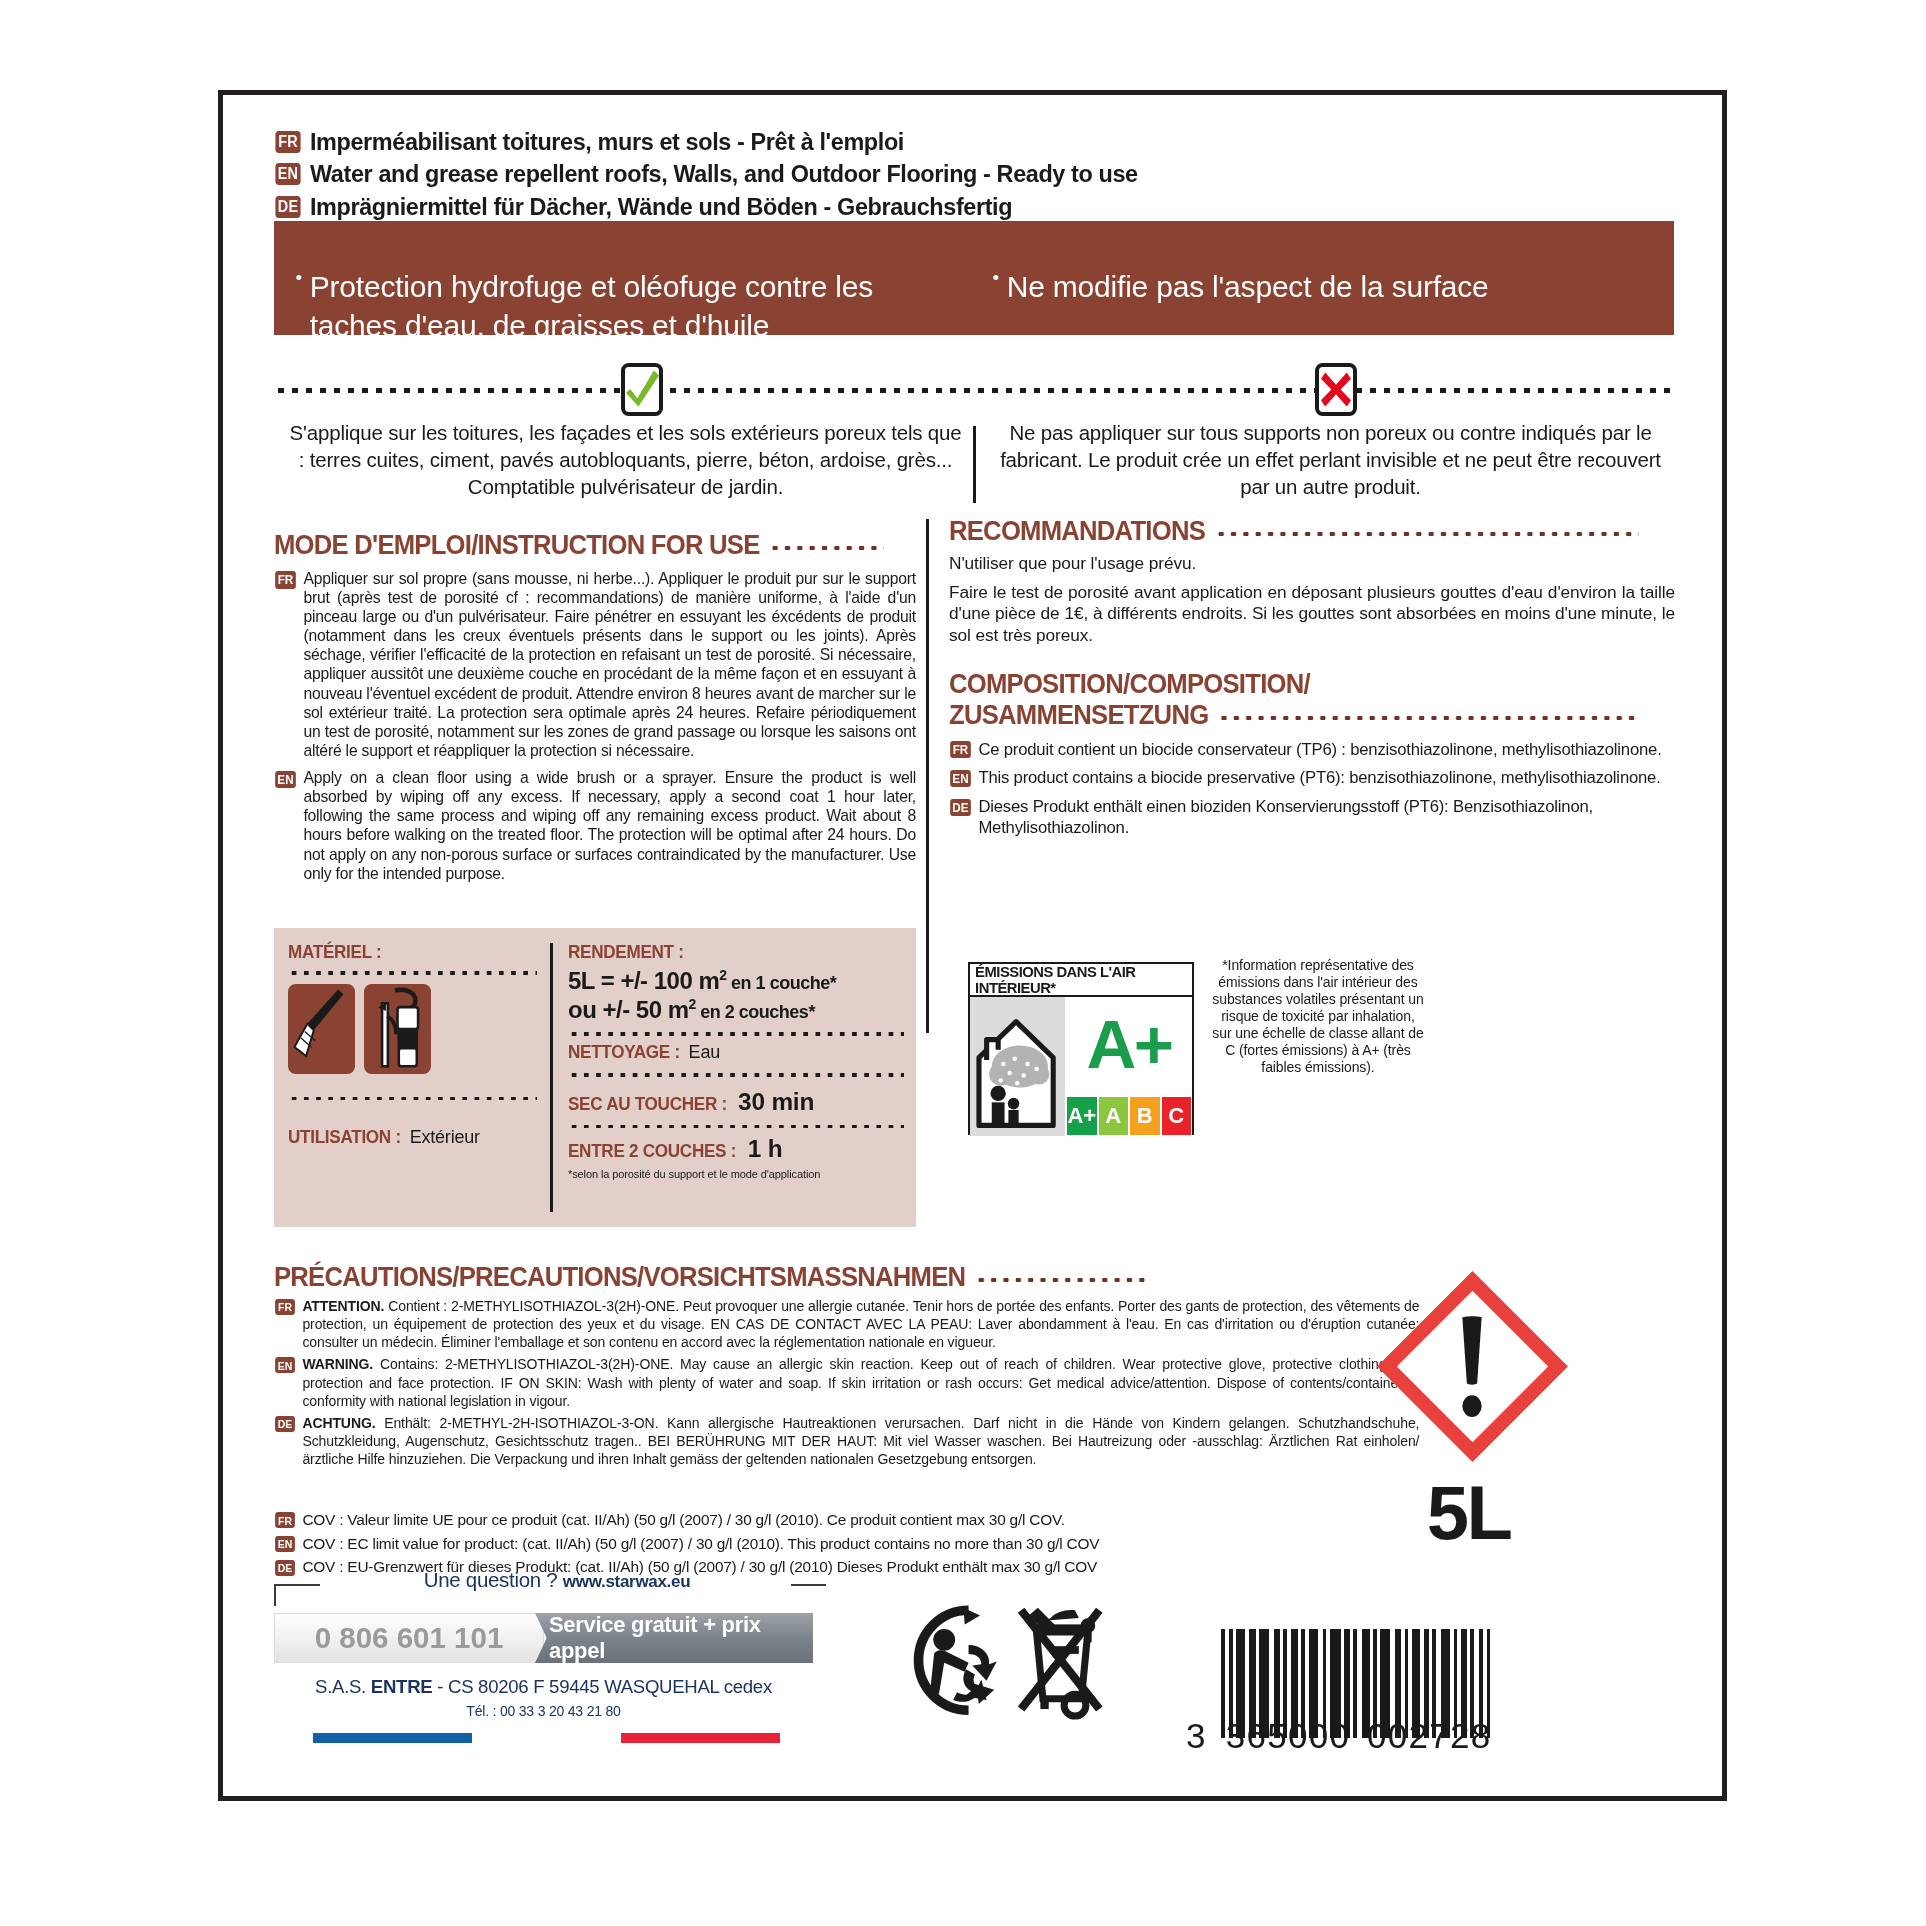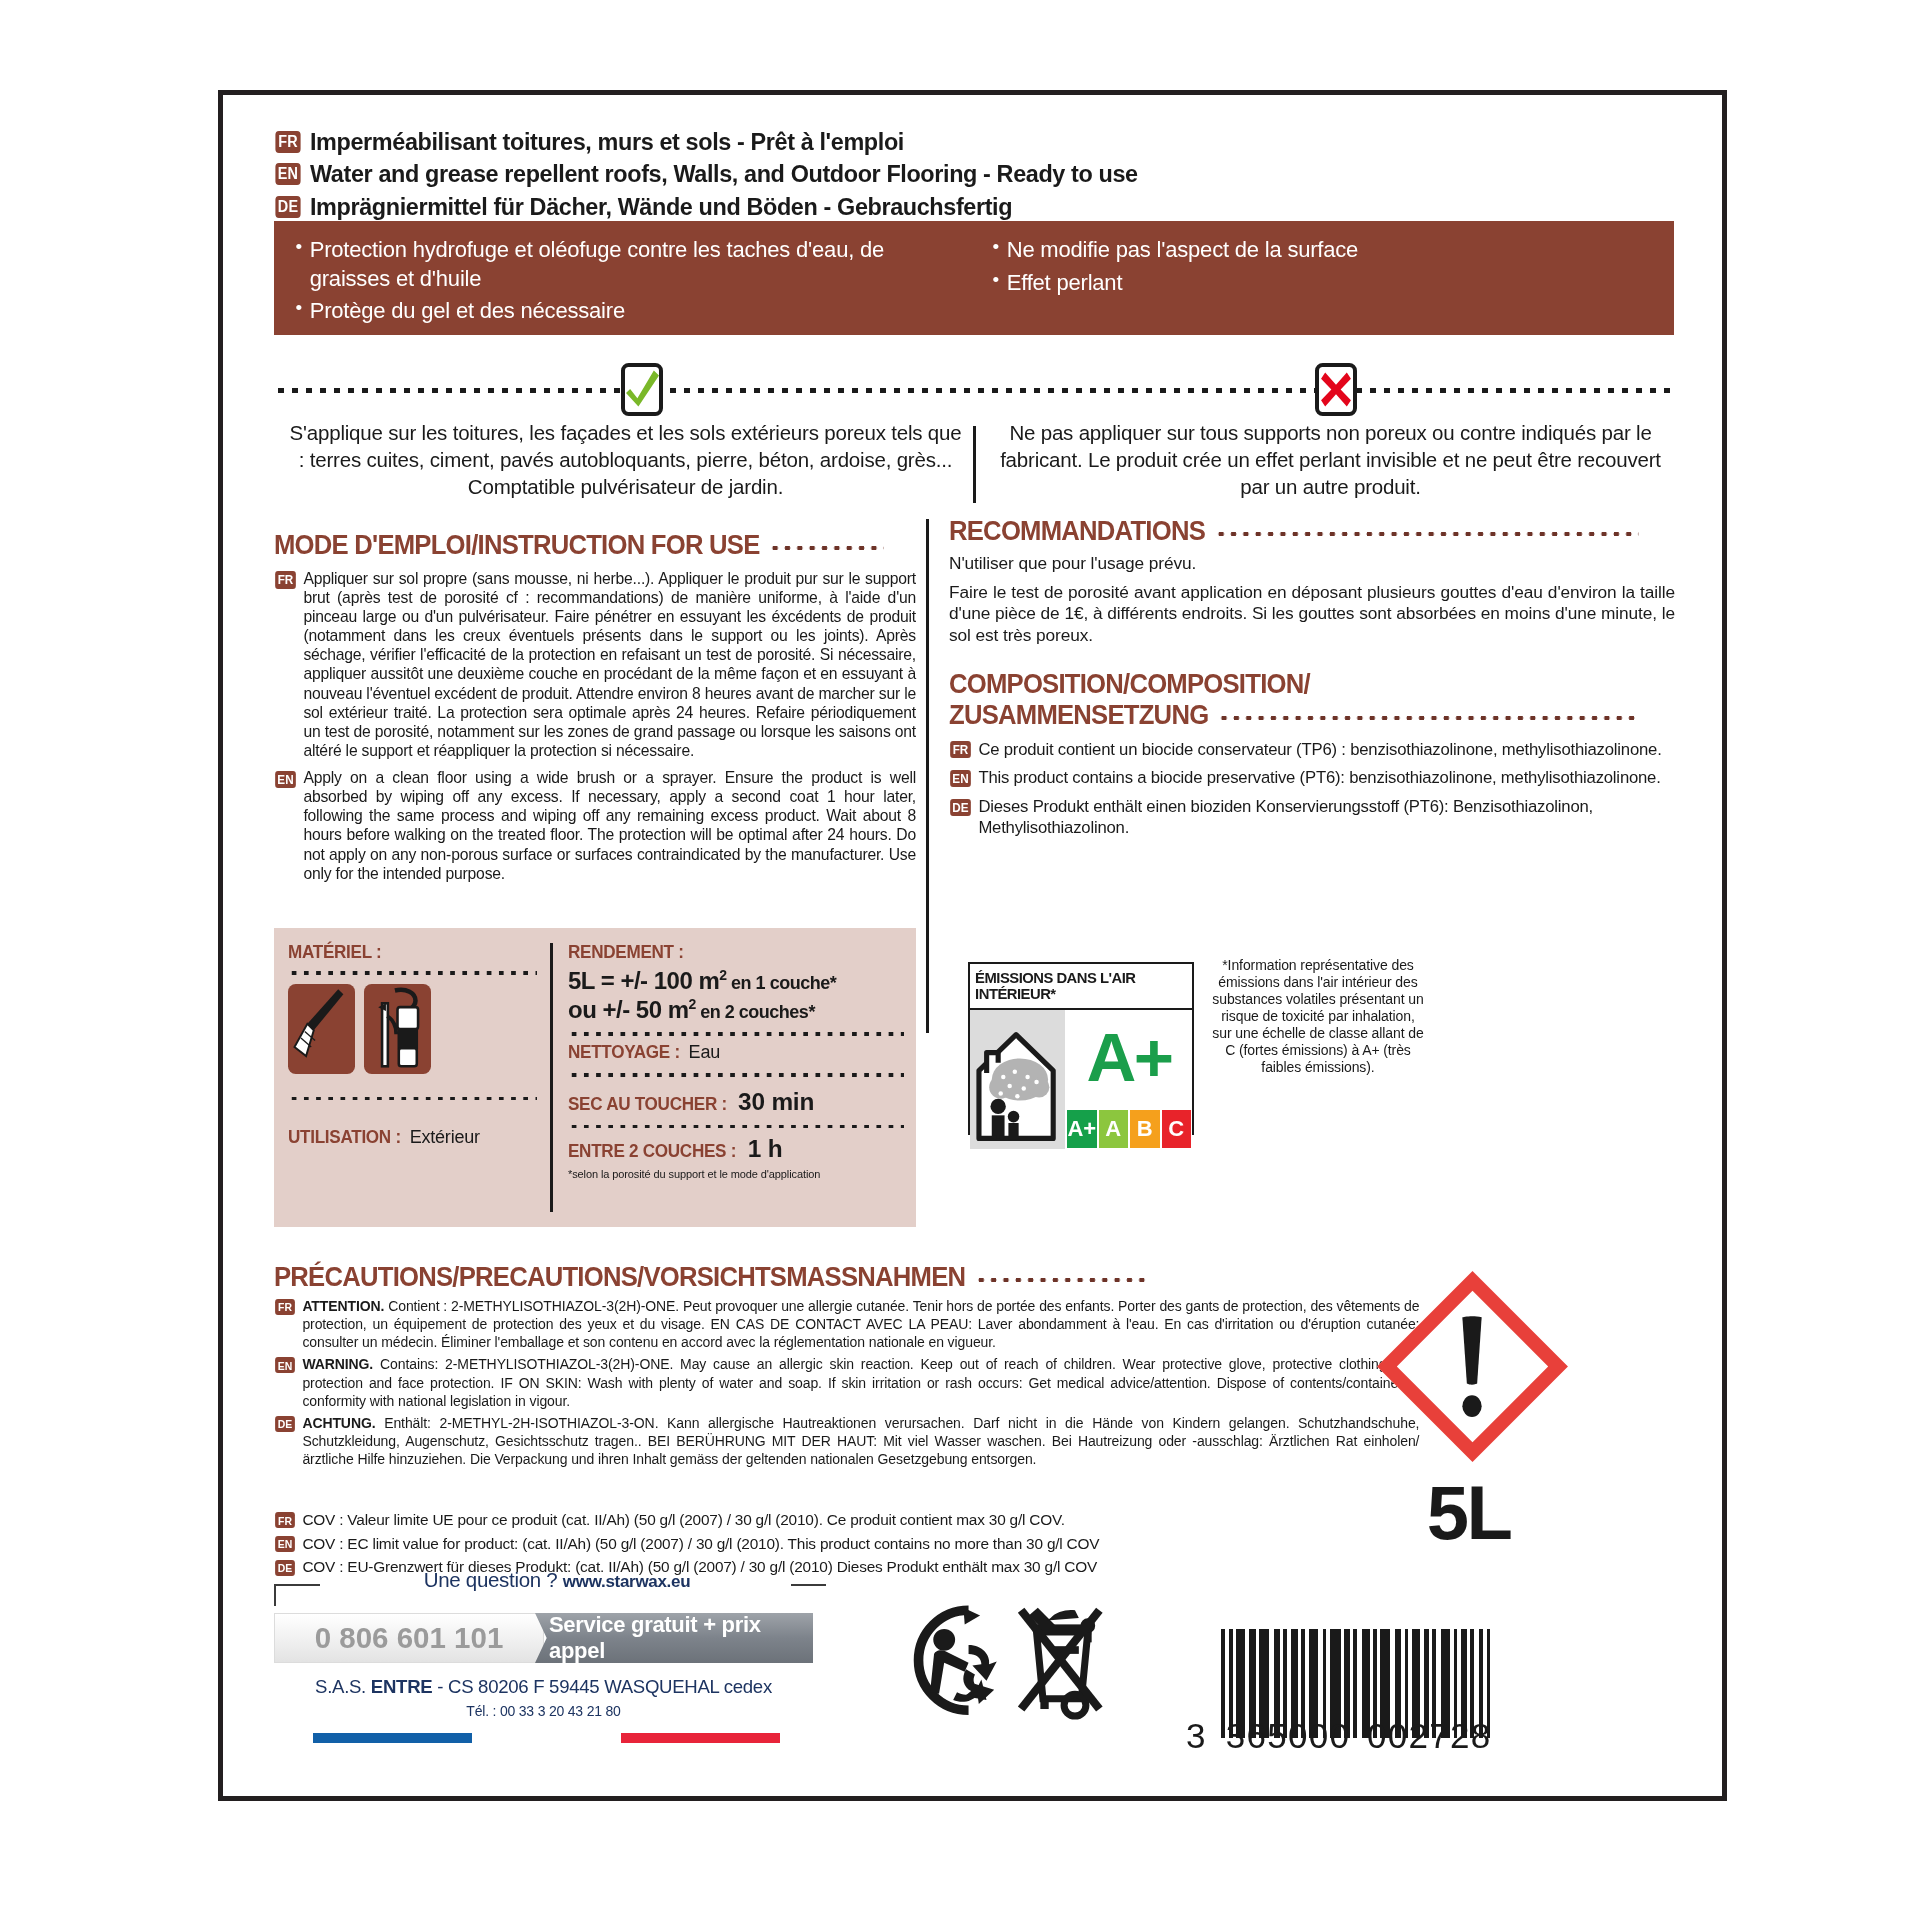"Protection hydrofuge et oléofuge contre" .ben-item { font-size: 22px -> 30px; margin-top: none -> 31px }
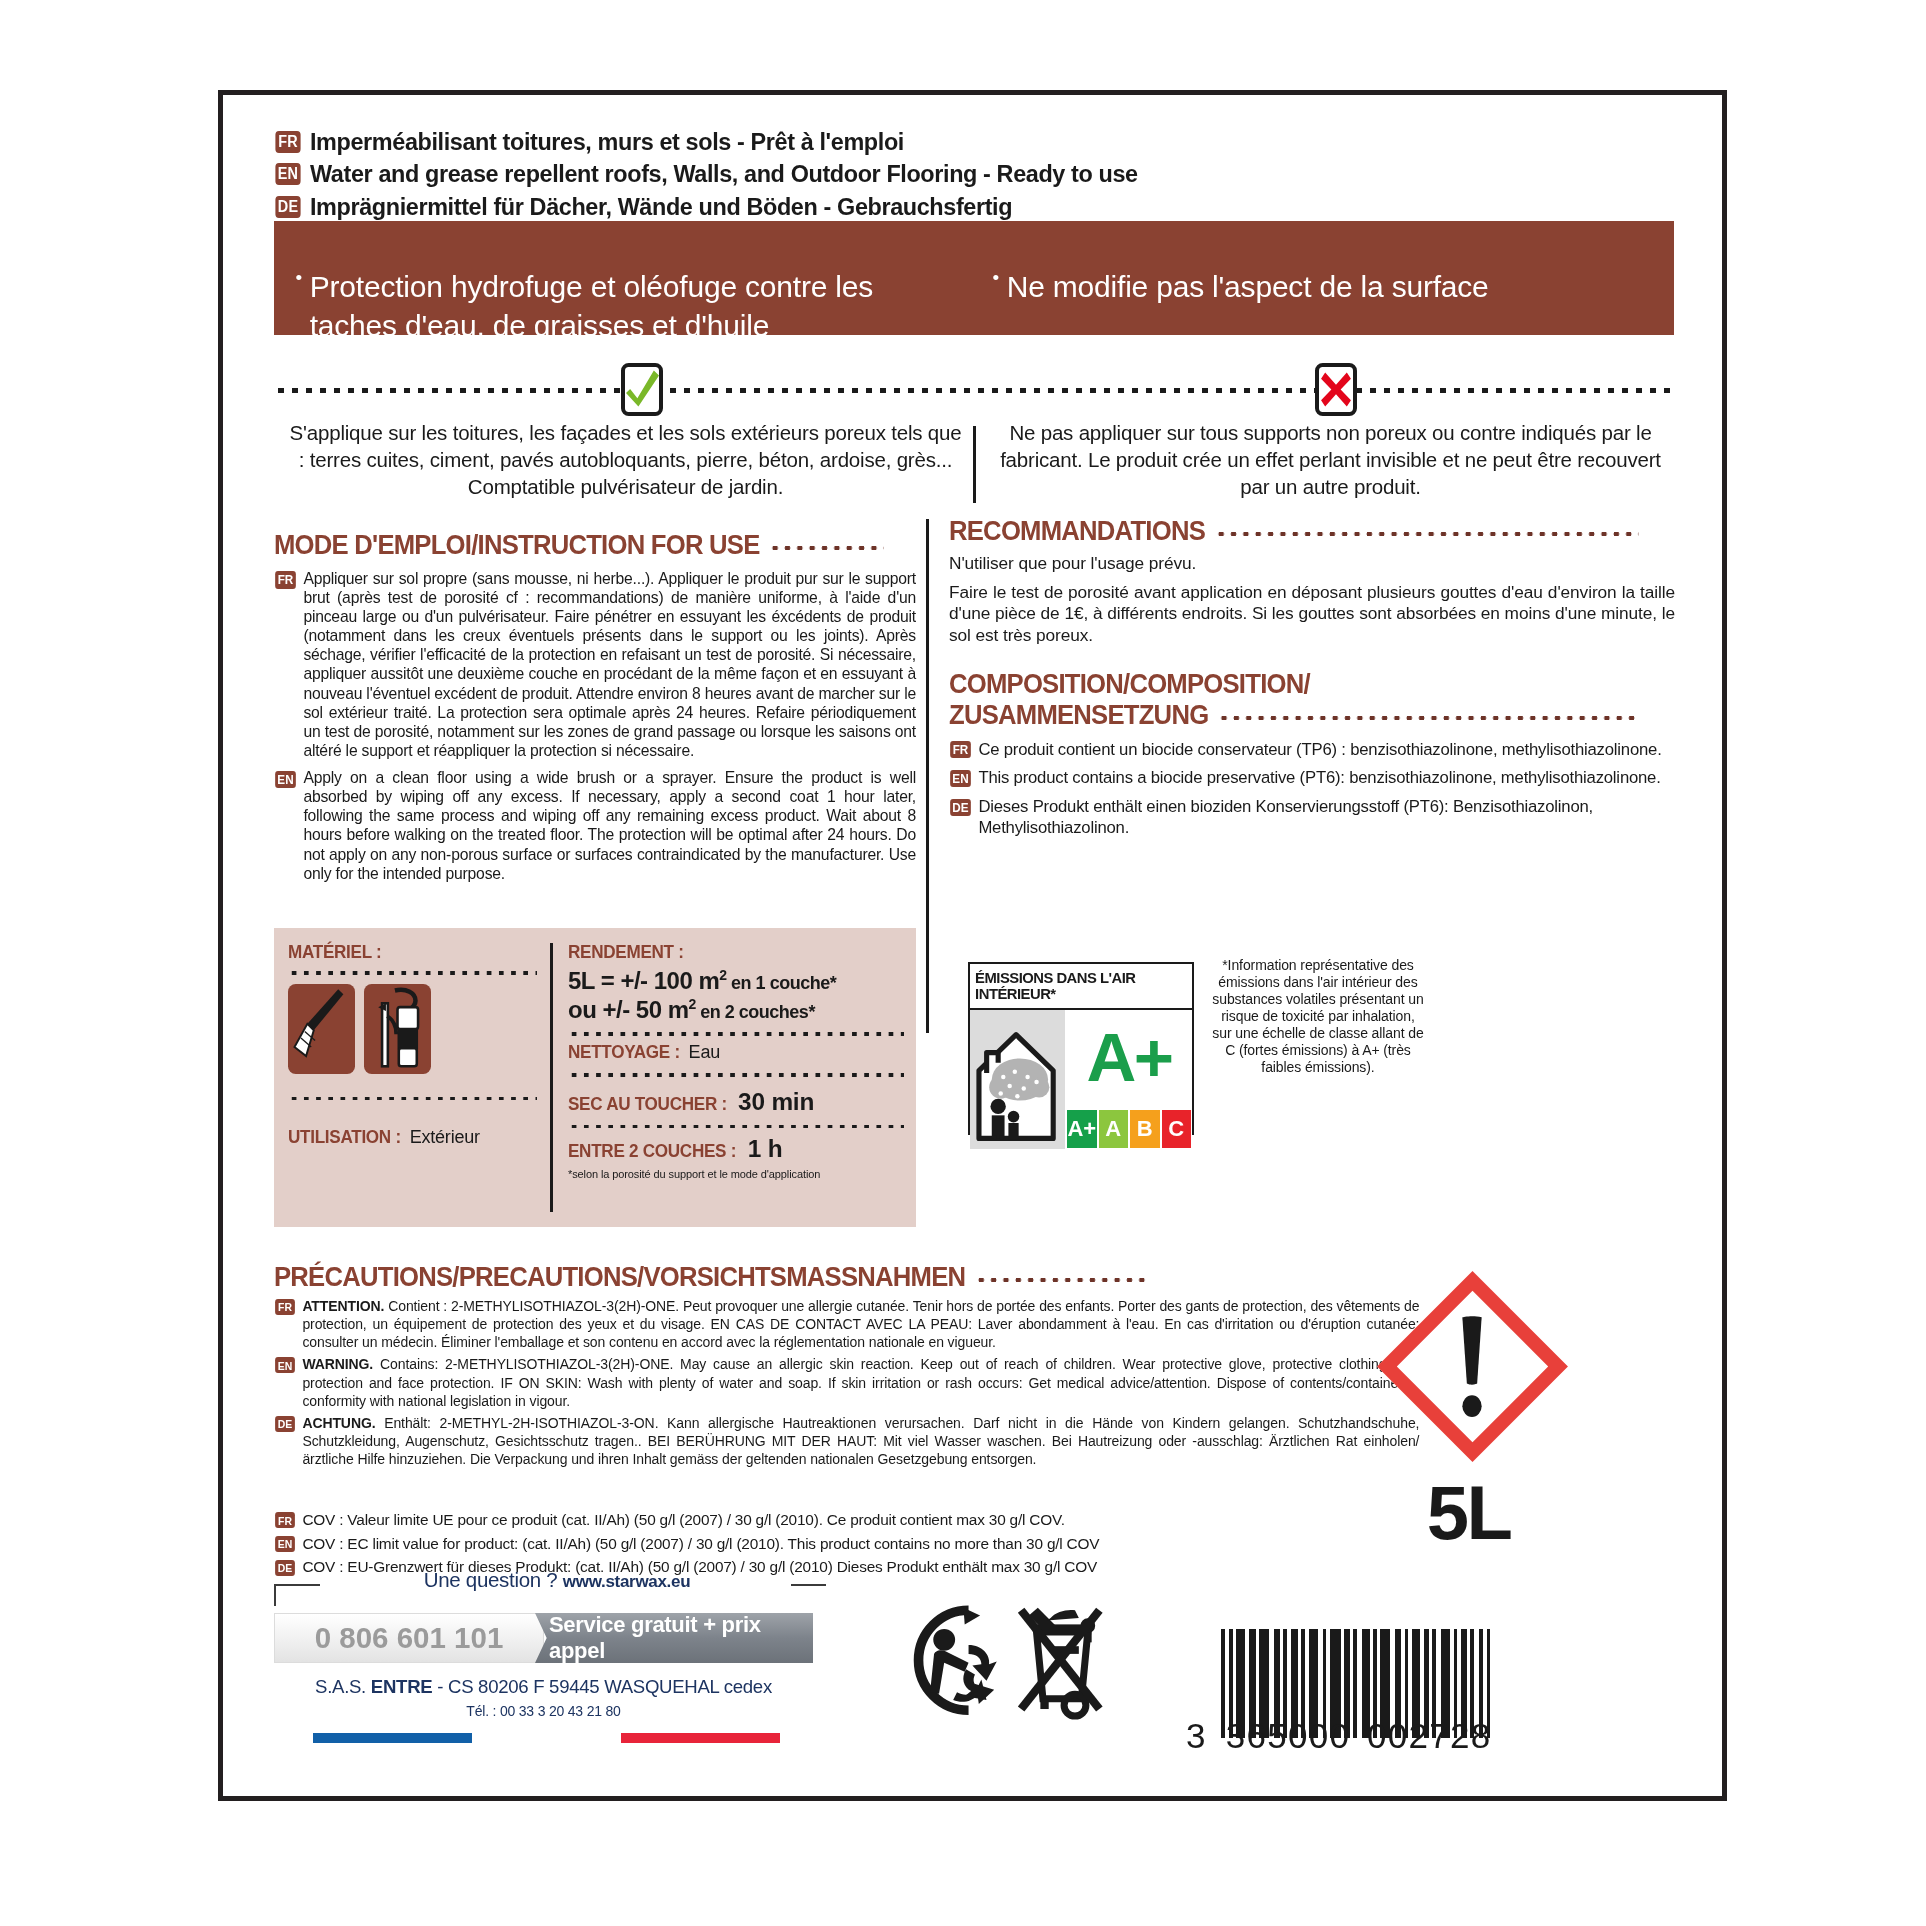"ÉMISSIONS DANS L'AIR INTÉRIEUR*" .emission-title { height: 46px -> 33px }
